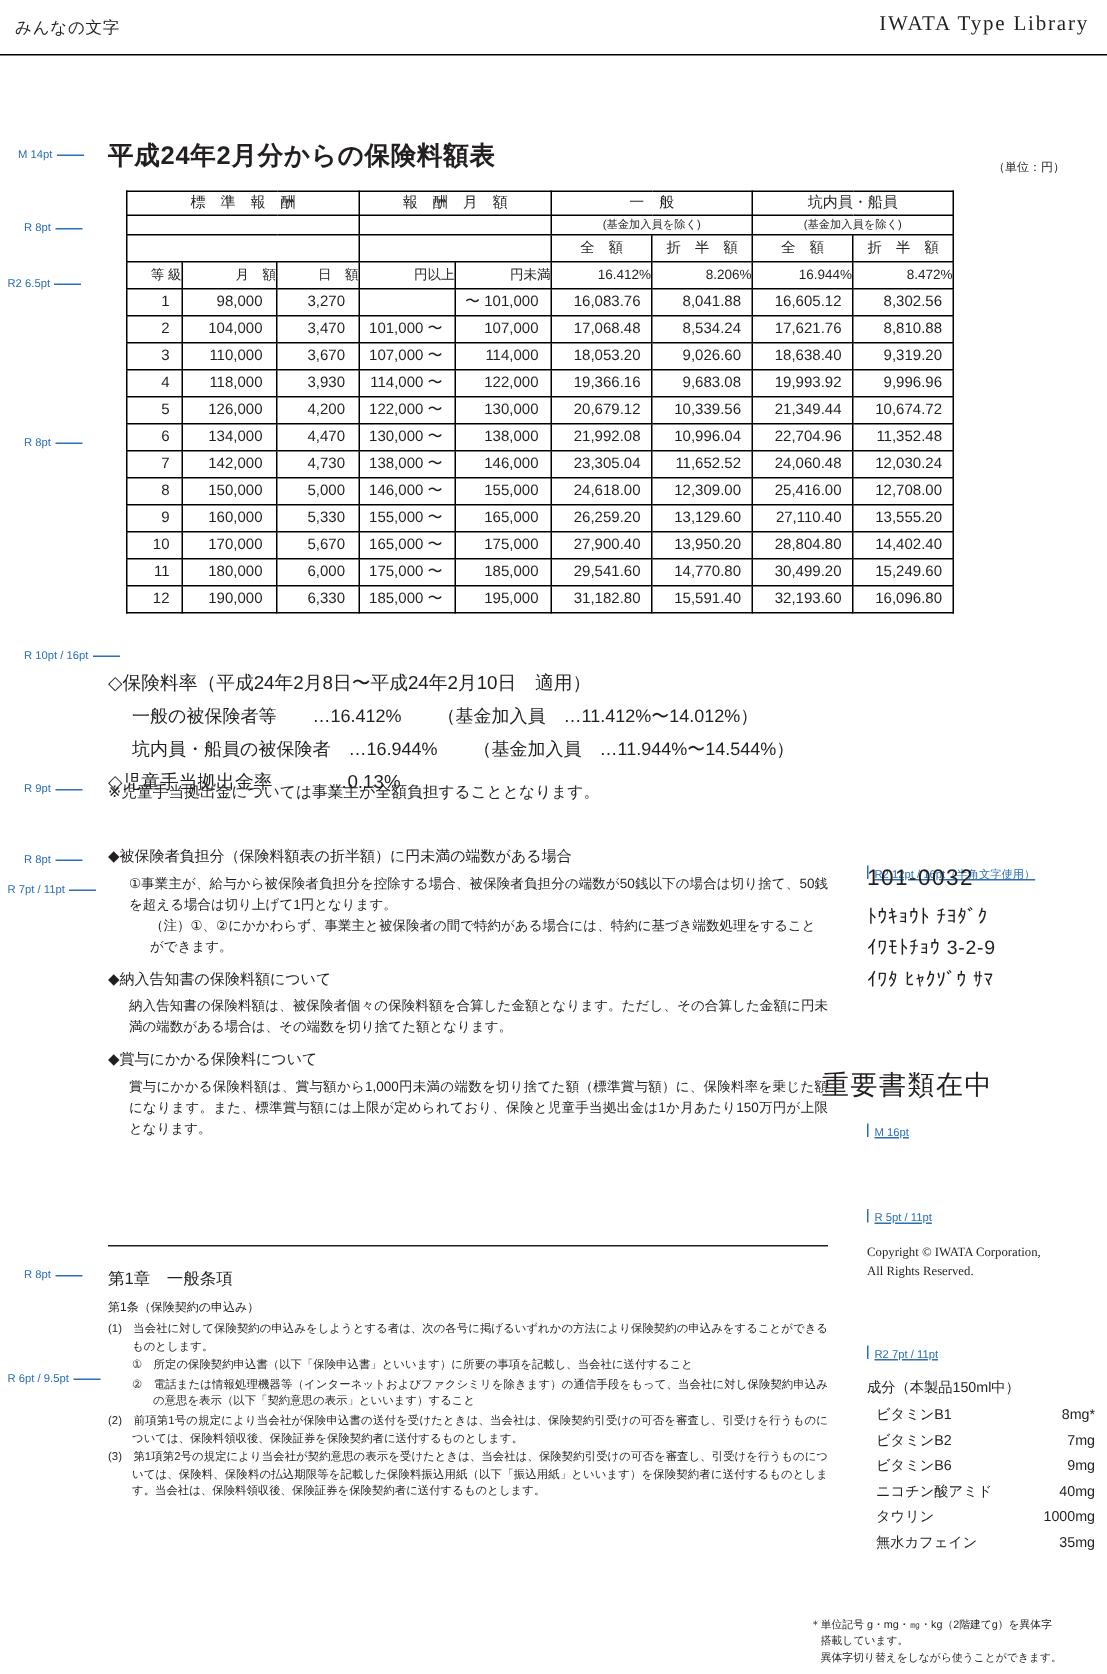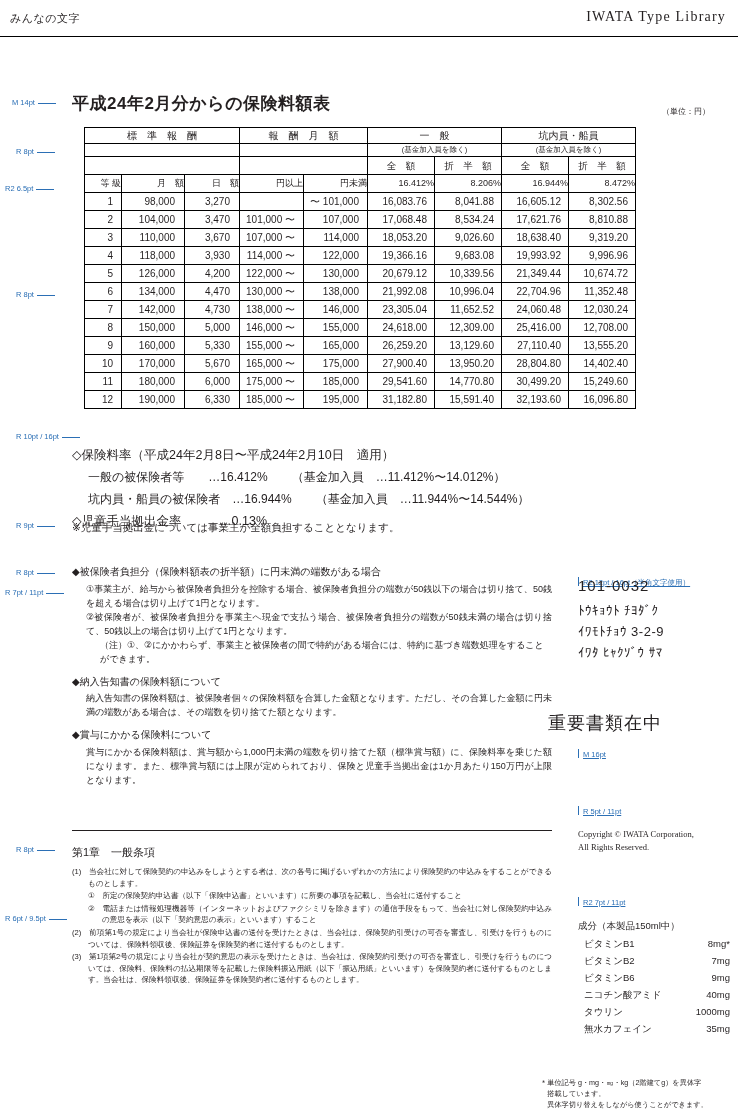"②被保険者が、被保険者負担分を事業主へ現金で支払う場合、被保険者負担分の端数が5" div.p { html: <div>②被保険者が、被保険者負担分を事業主へ現金で支払う場合、被保険者負担分の端数が50銭未満の場合は切り捨て、50銭以上の場合は切り上げて1円となります。</div> -> none }
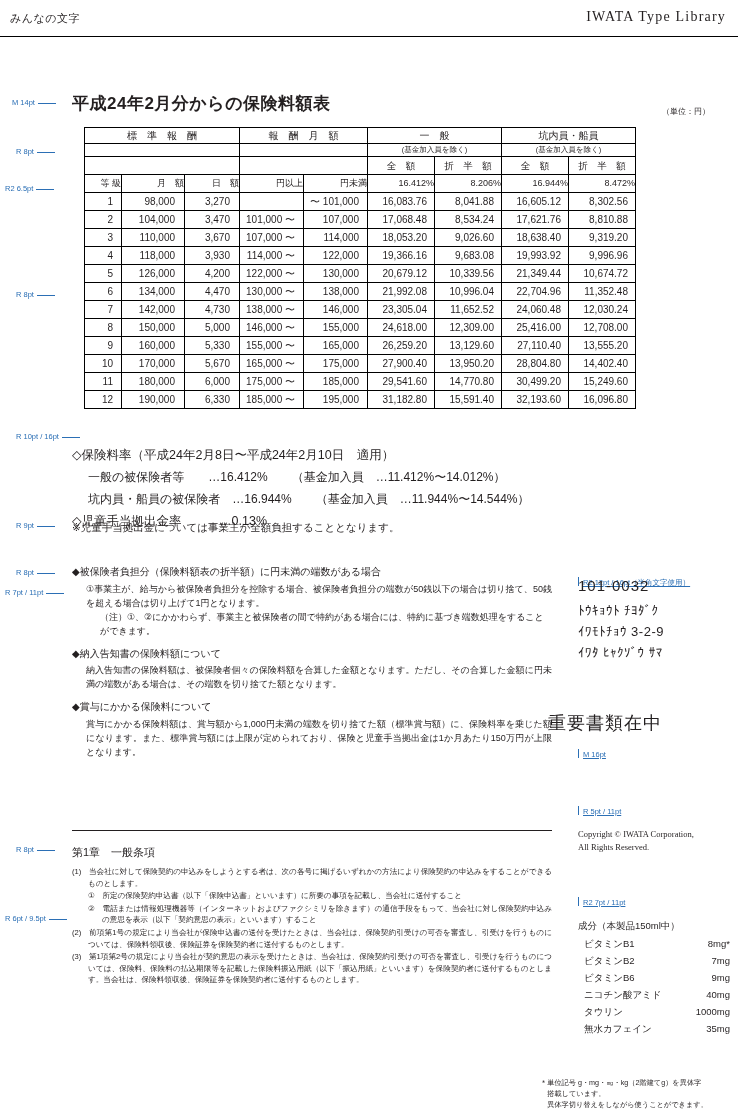"第1条（保険契約の申込み）" div.ch-sub { html: none -> <div>第1条（保険契約の申込み）</div> }
